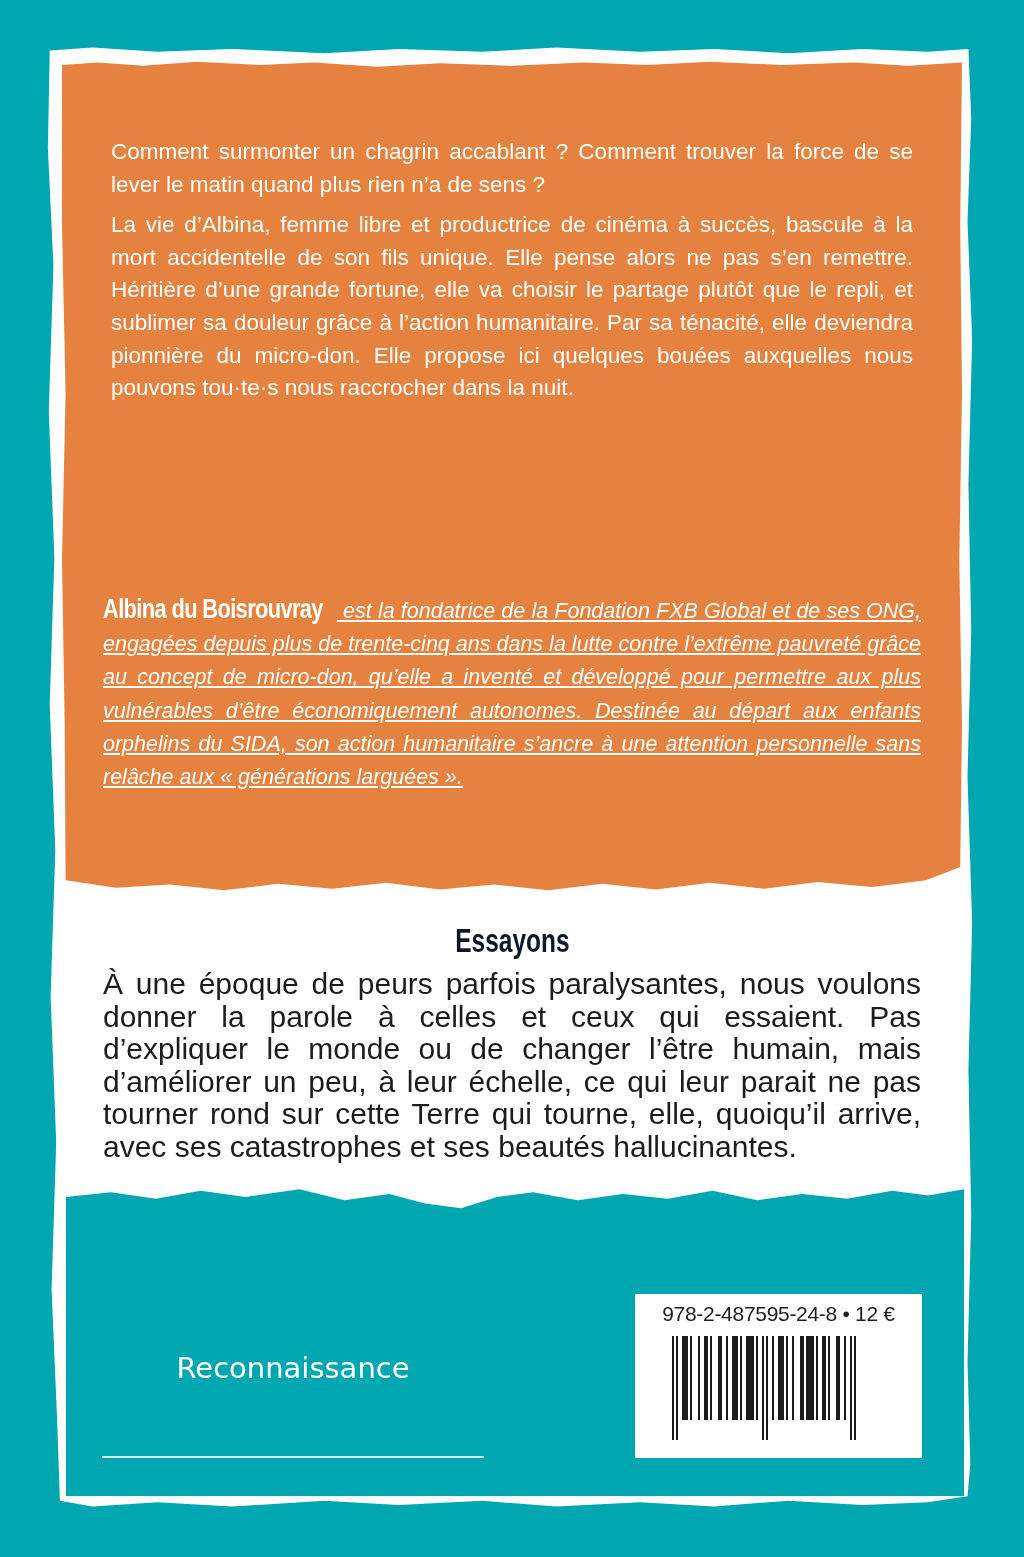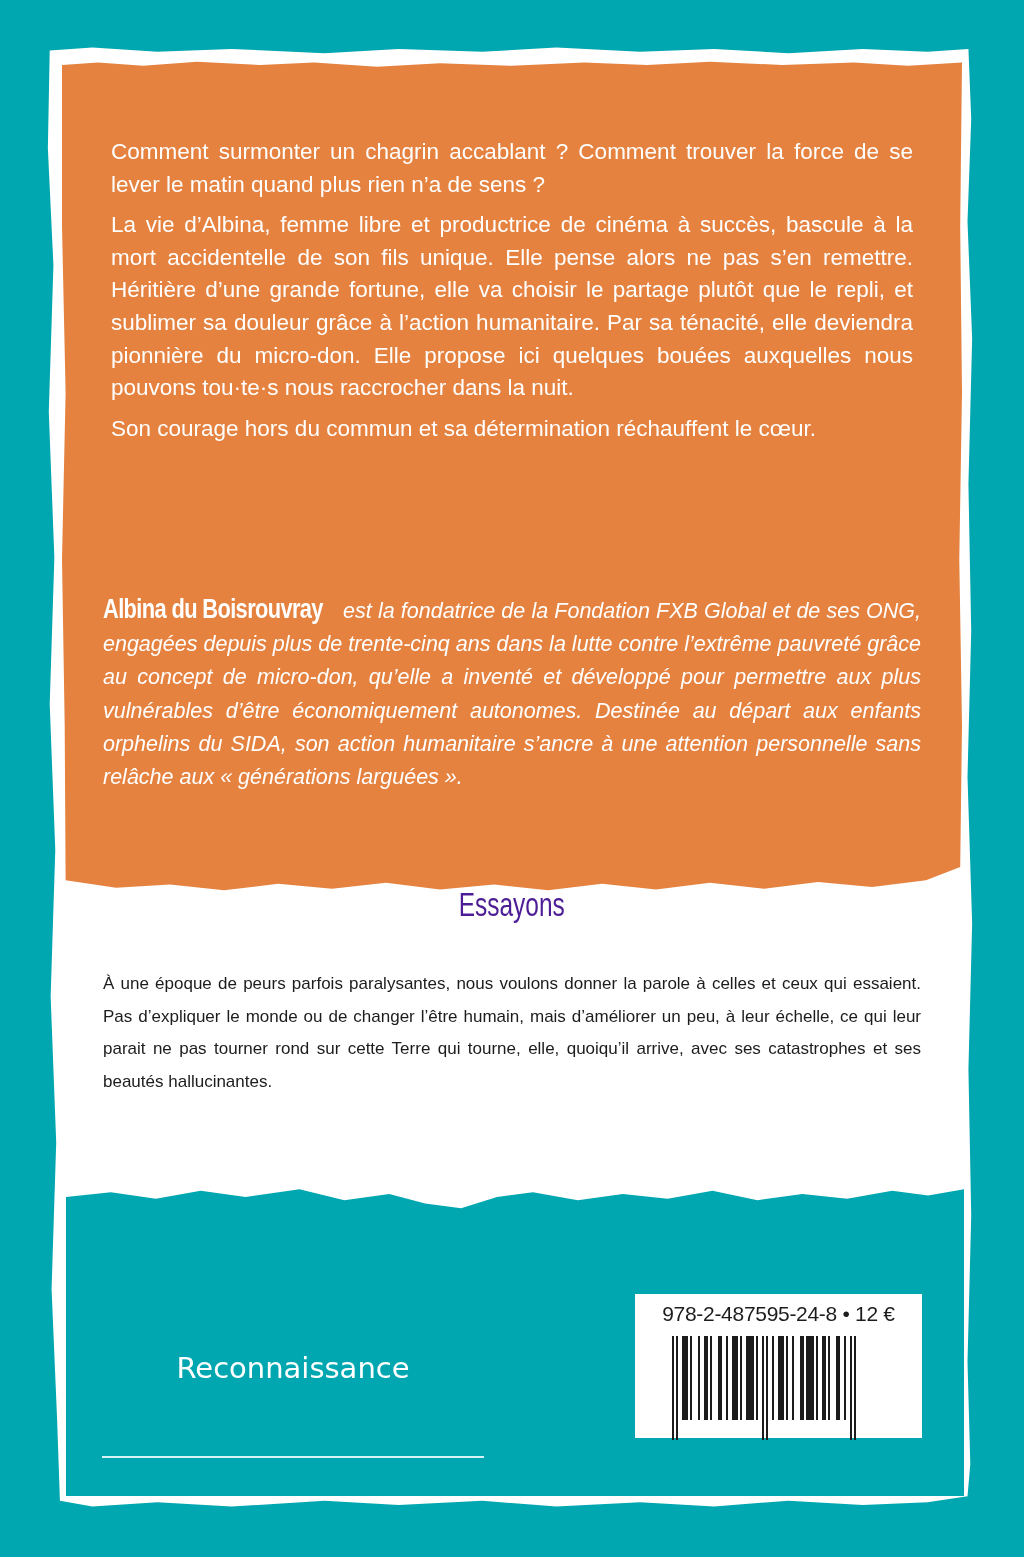"Son courage hors du commun" p { html: <p>Son courage hors du commun et sa détermination réchauffent le cœur.</p> -> none }
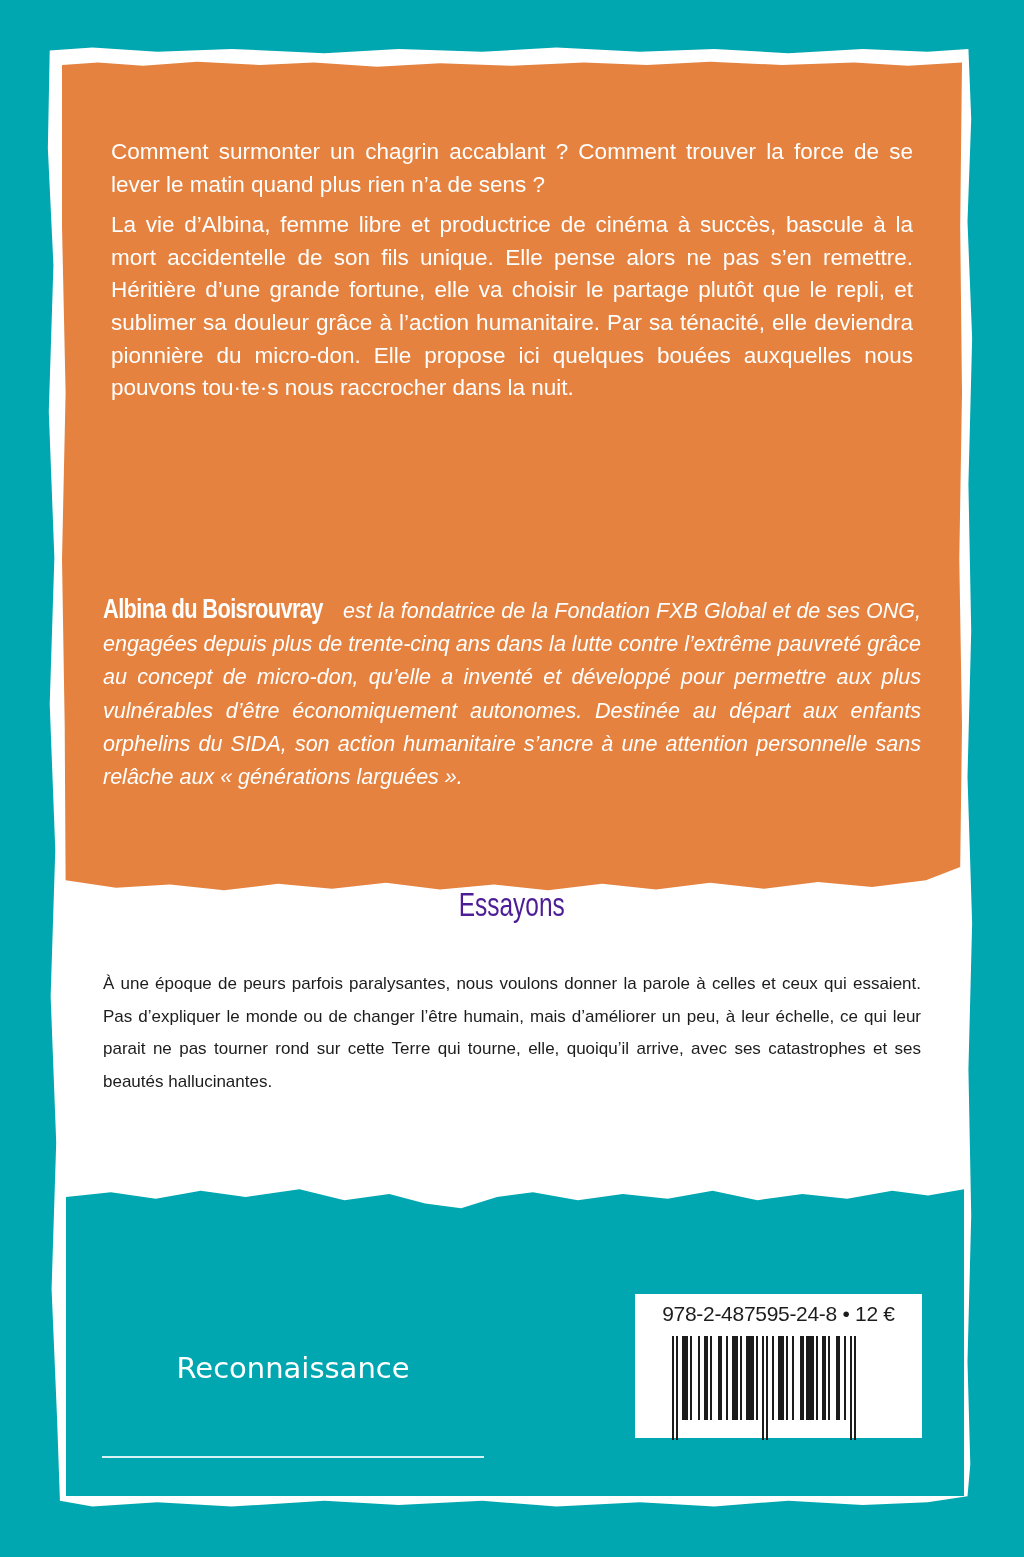"Albina du Boisrouvray est la" .bio { text-decoration: none -> underline }
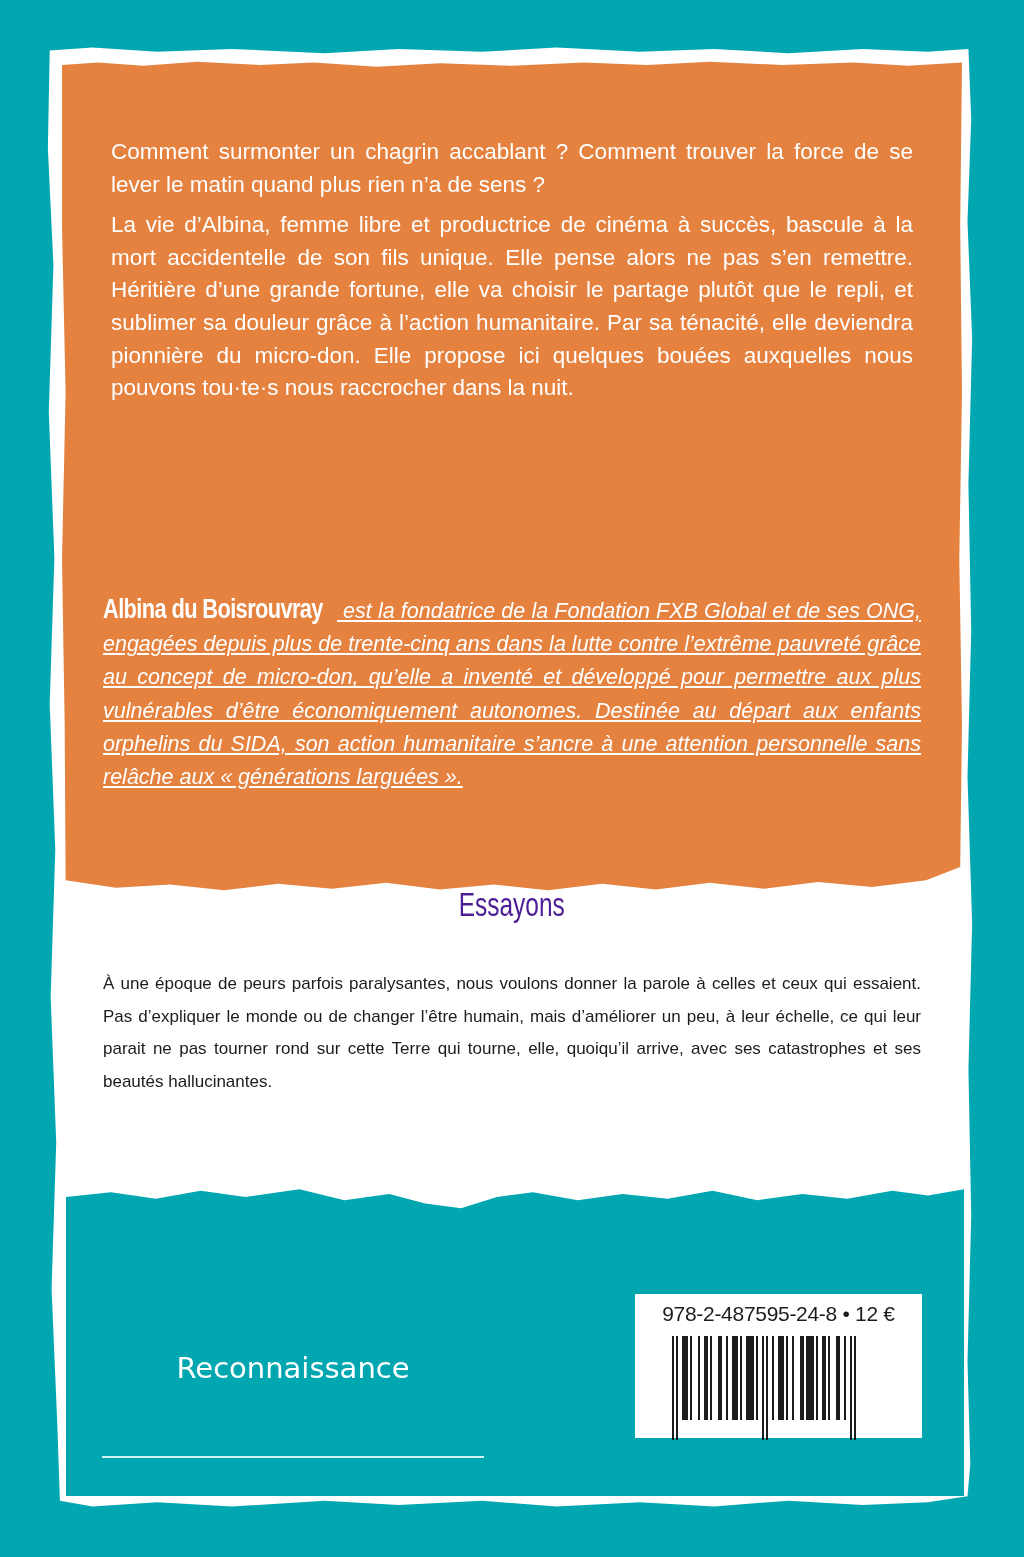"Essayons" .series-title { color: #4c1d95 -> #0f172a; font-weight: normal -> bold; top: 884px -> 920px }
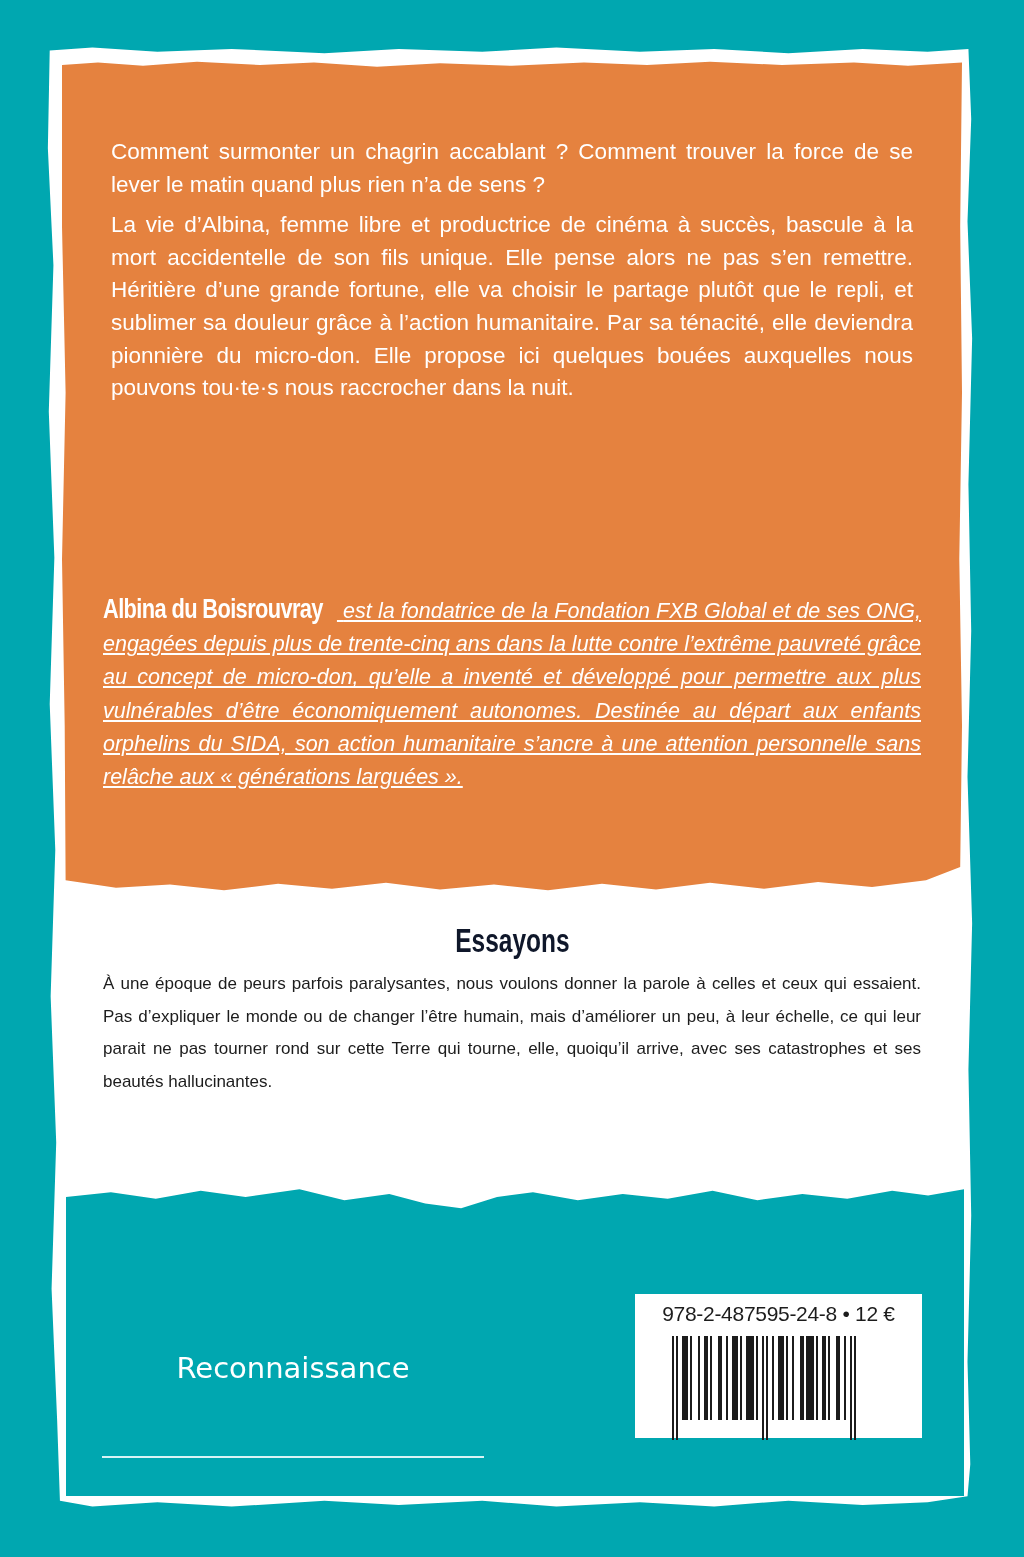"À une époque de peurs" .series-text { font-size: 17px -> 30px }
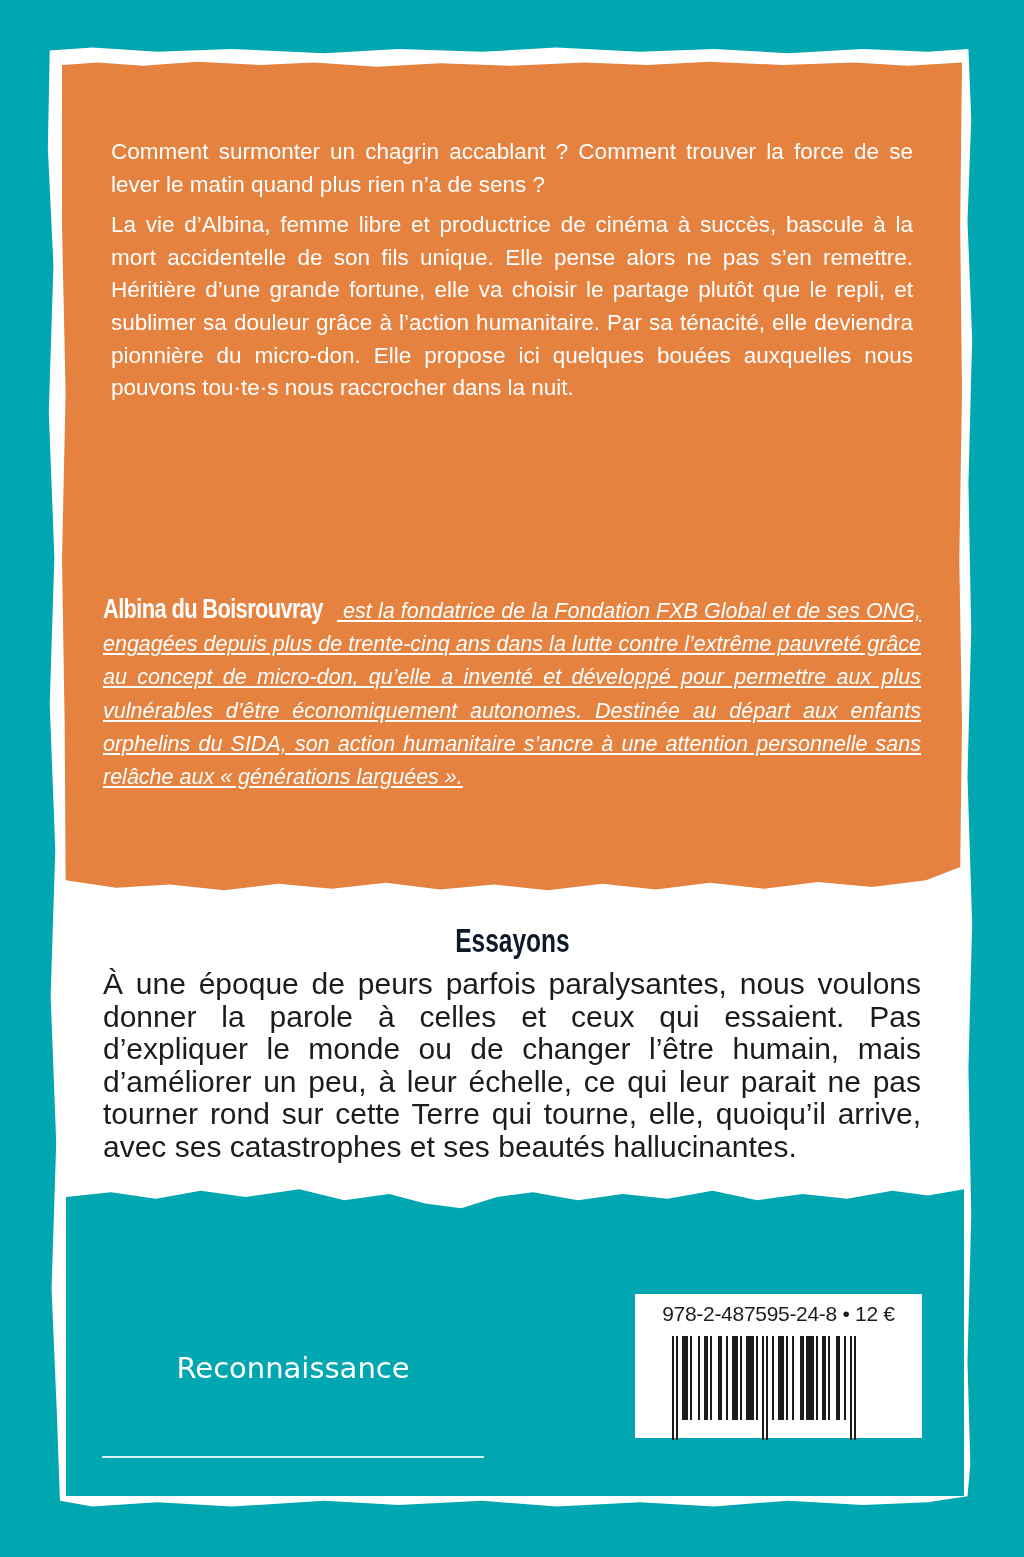"978-2-487595-24-8 • 12 €" .barcode-box { height: 144px -> 164px }
